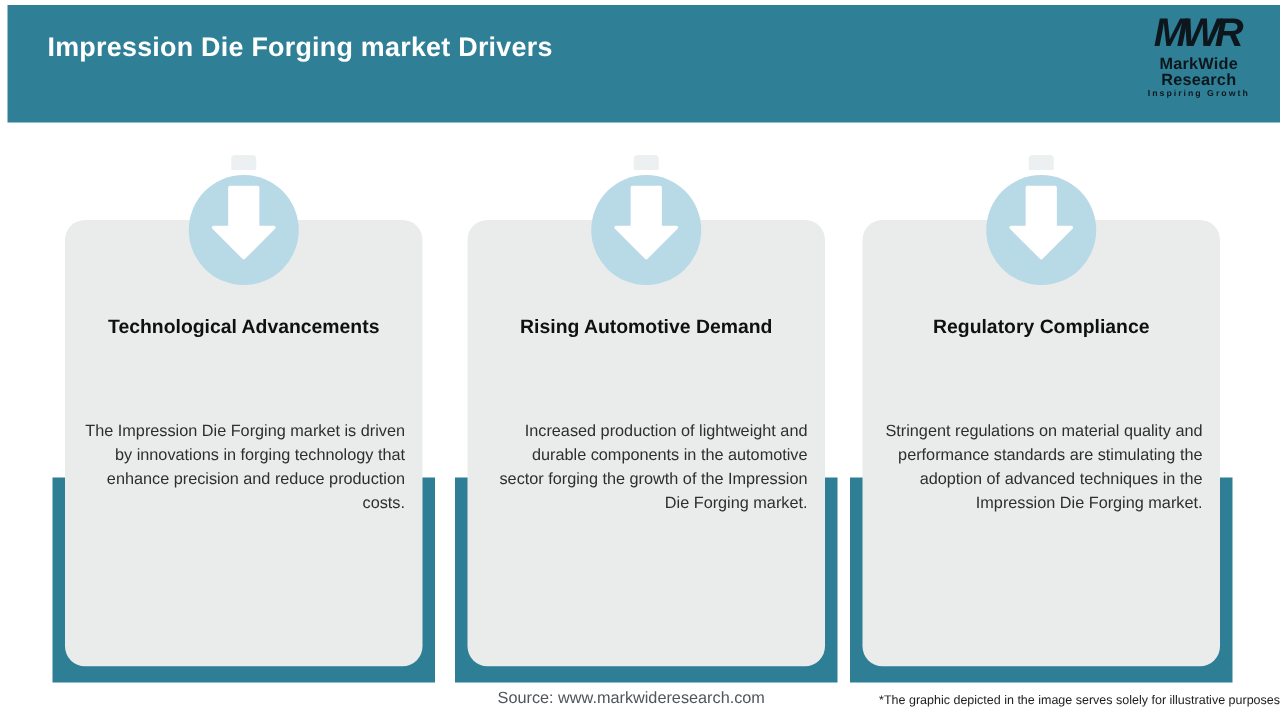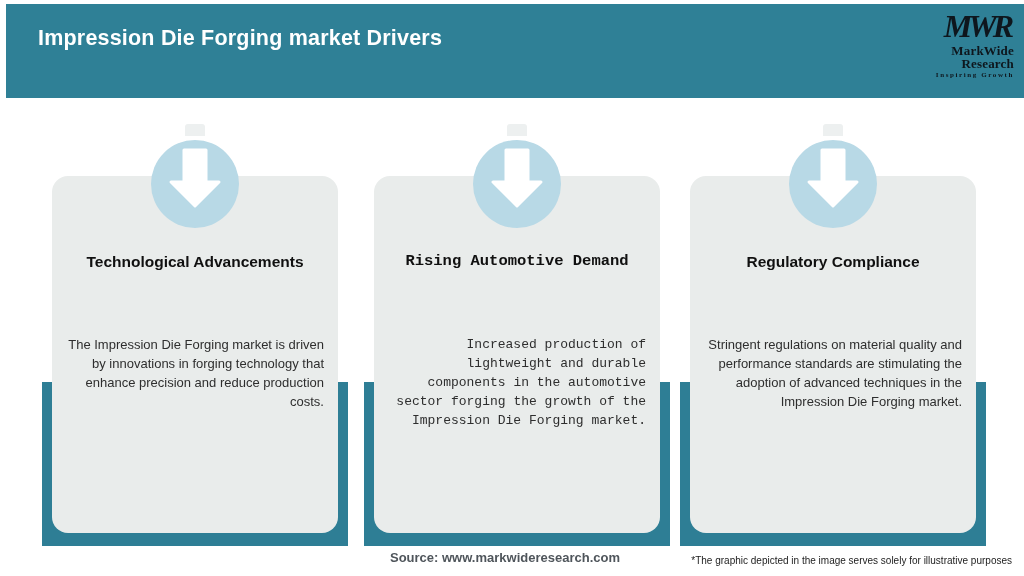"MWR" .logo { font-family: Liberation Serif, serif -> none; text-align: right -> center }
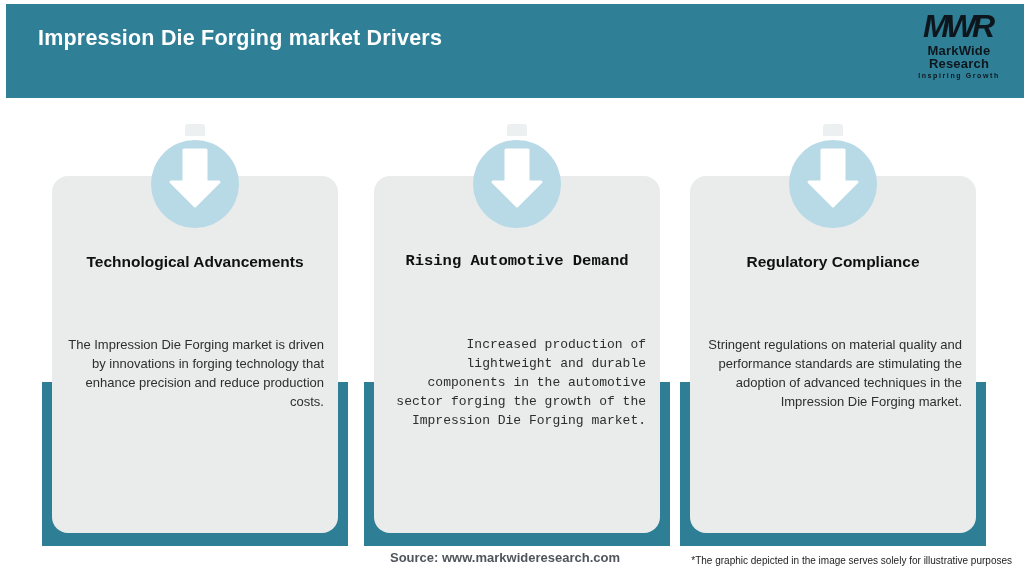"Rising Automotive Demand" .card-wrap.pos-2 { font-family: Liberation Mono, monospace -> none }
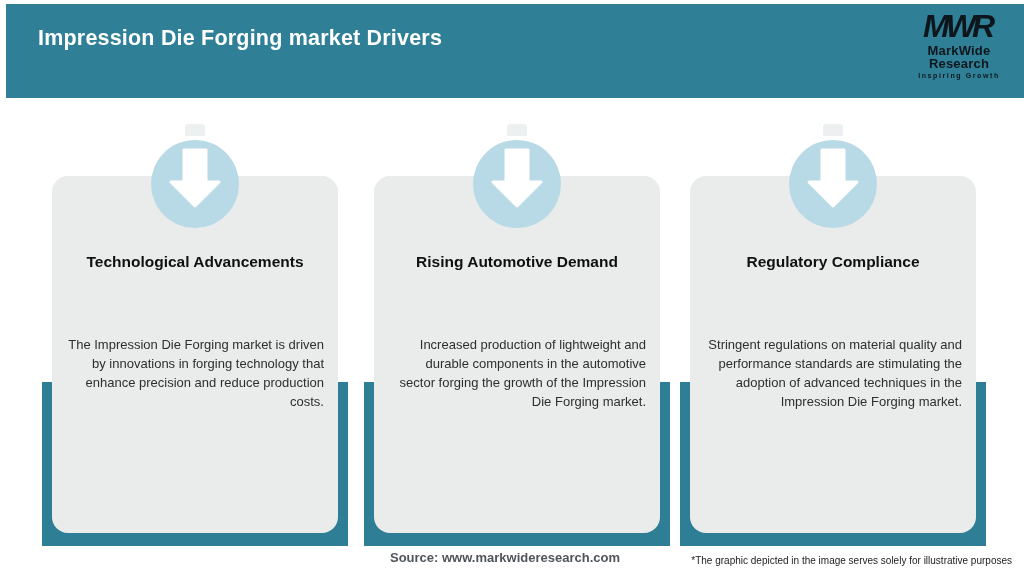"Source: www.markwideresearch.com" .source-text { font-weight: bold -> normal }
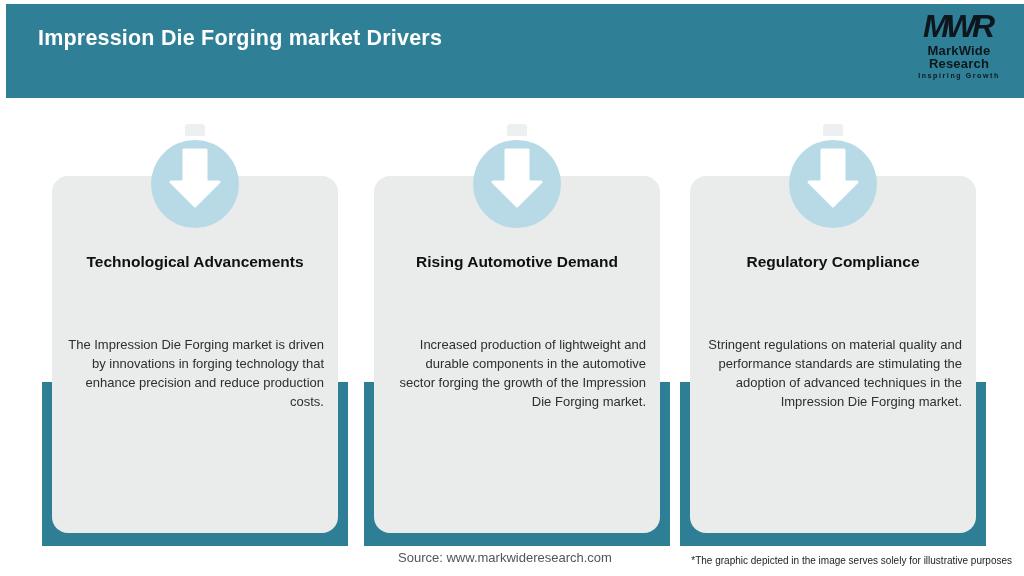"*The graphic depicted in the" .disclaimer-text { right: 12px -> 0 }
